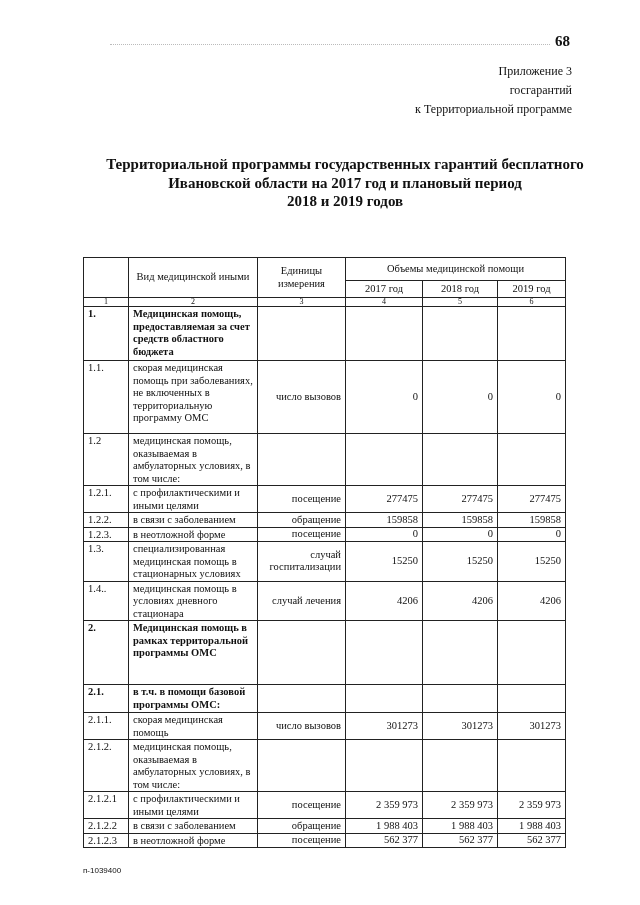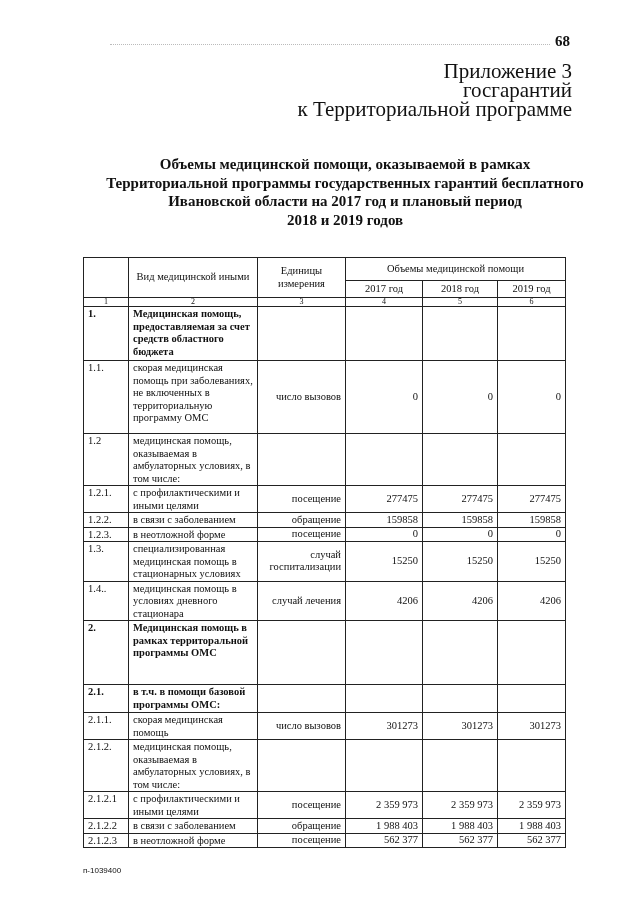"Приложение 3" .appendix { font-size: 21px -> 12px }
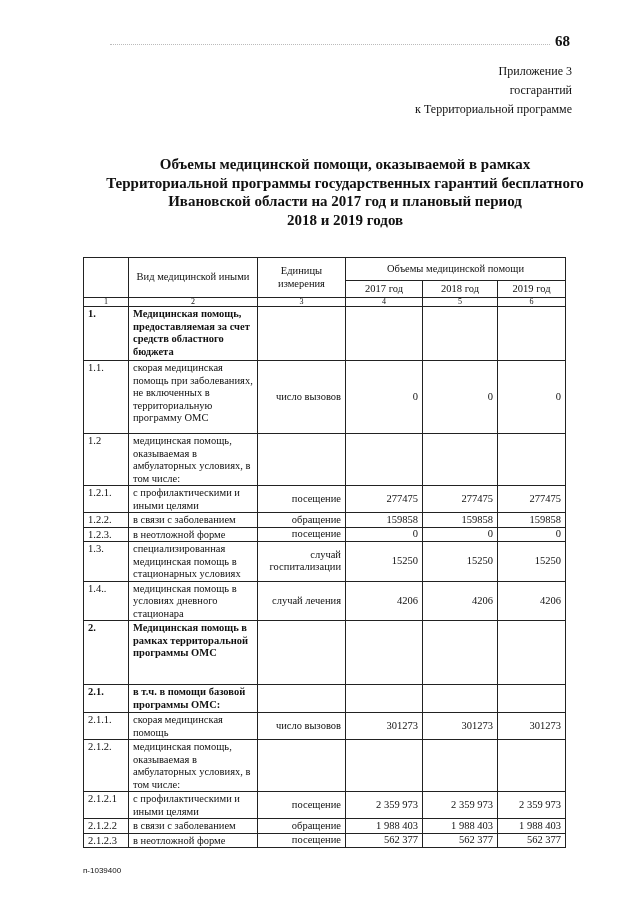"Объемы медицинской помощи, оказываемой в" span.l1 { html: <span>Объемы медицинской помощи, оказываемой в рамках</span> -> none }
